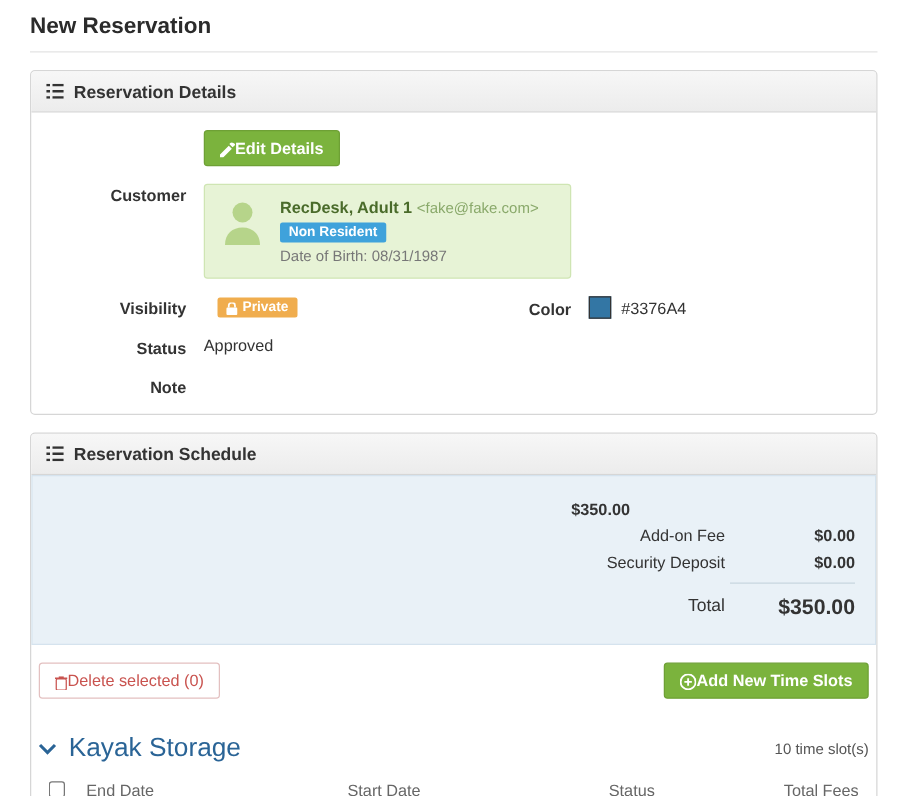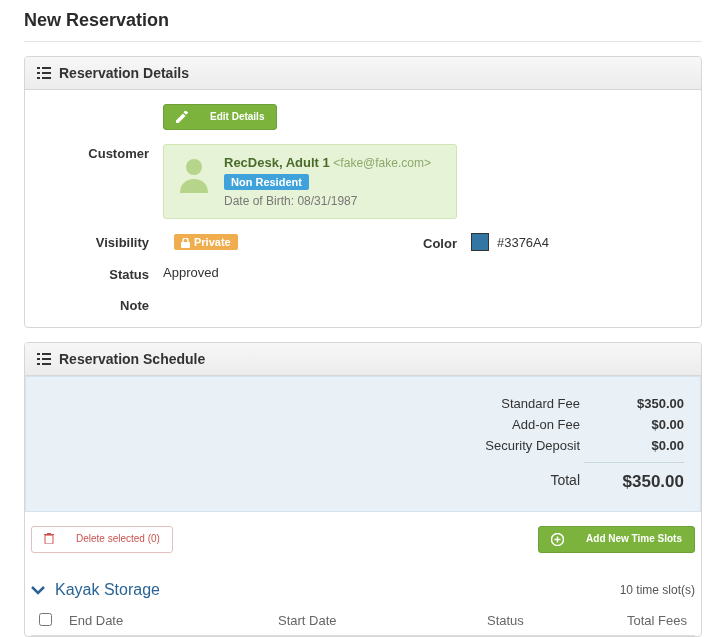"Edit Details" .btn { align-items: flex-start -> flex-end; font-size: 10px -> 13px; gap: 22px -> 0 }
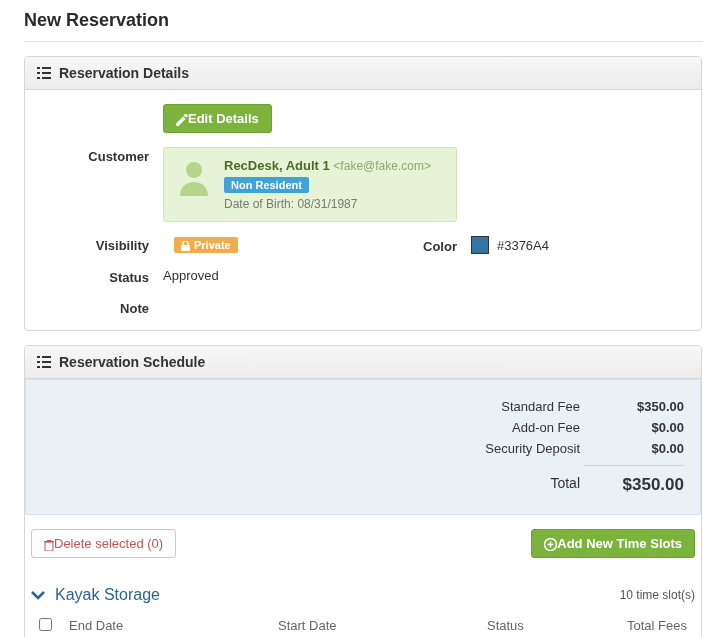"Standard Fee" span.lbl { html: <span>Standard Fee</span> -> none }
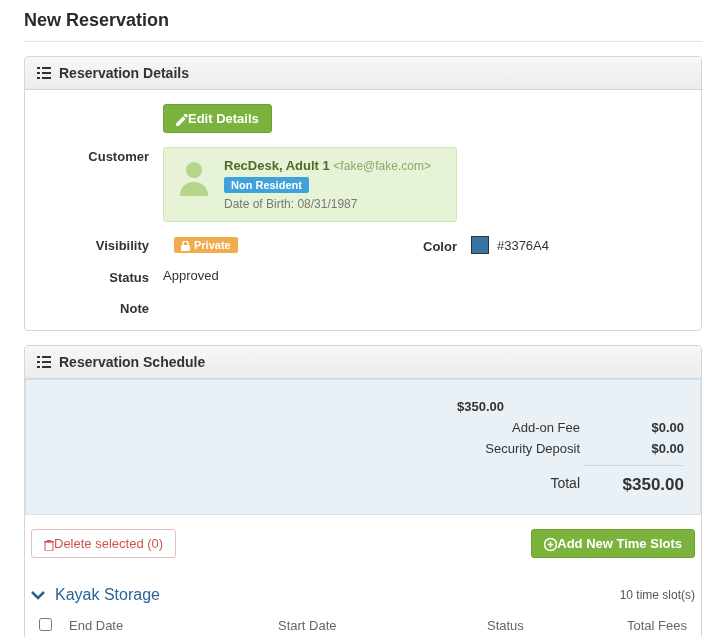"Kayak Storage" .group-title { font-size: 16px -> 21px }
